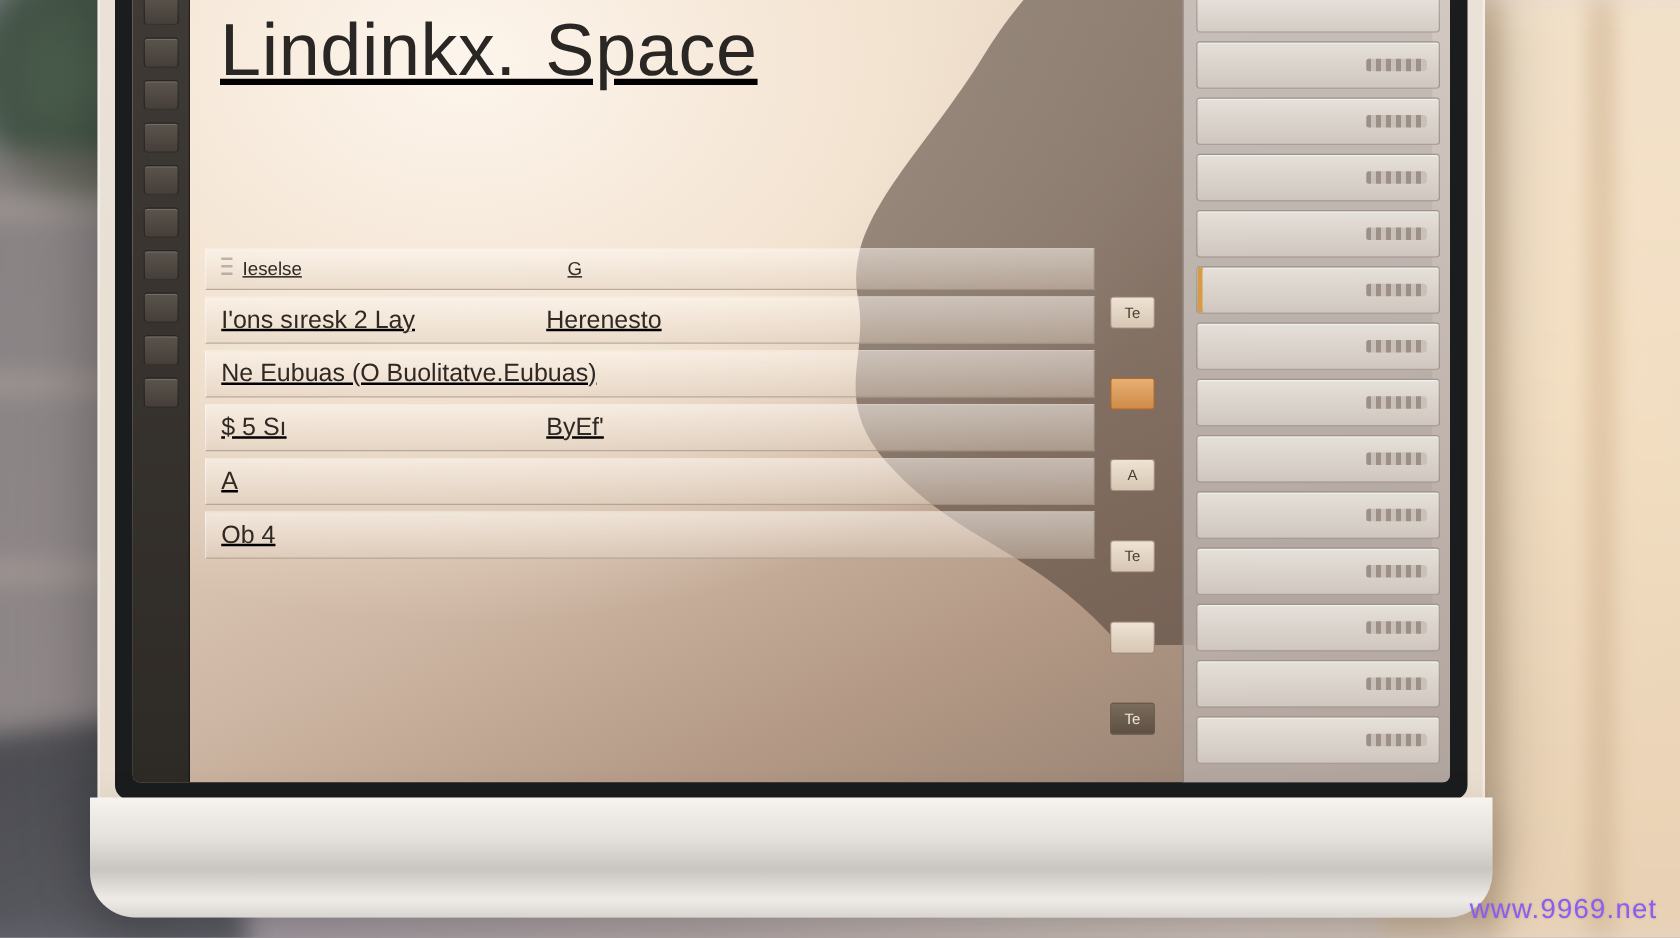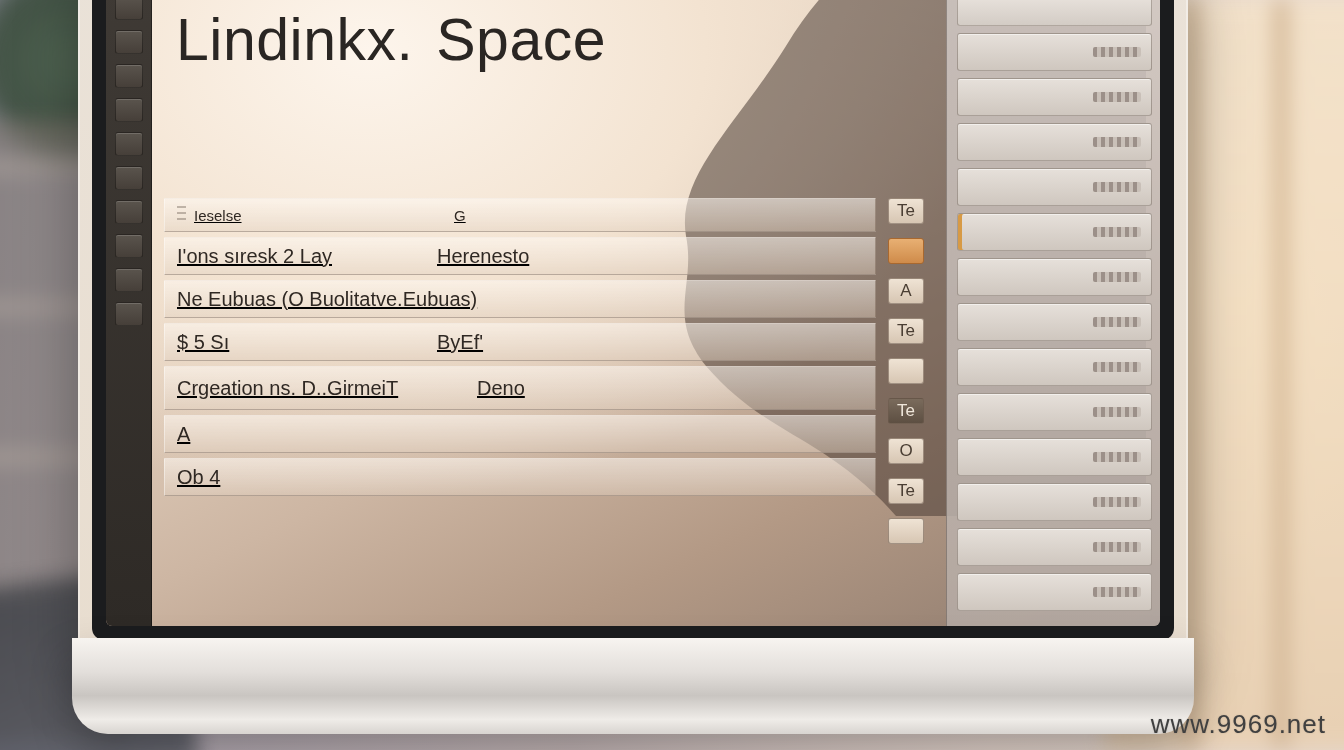"Lindinkx. Space" .hdr { text-decoration: none -> underline }
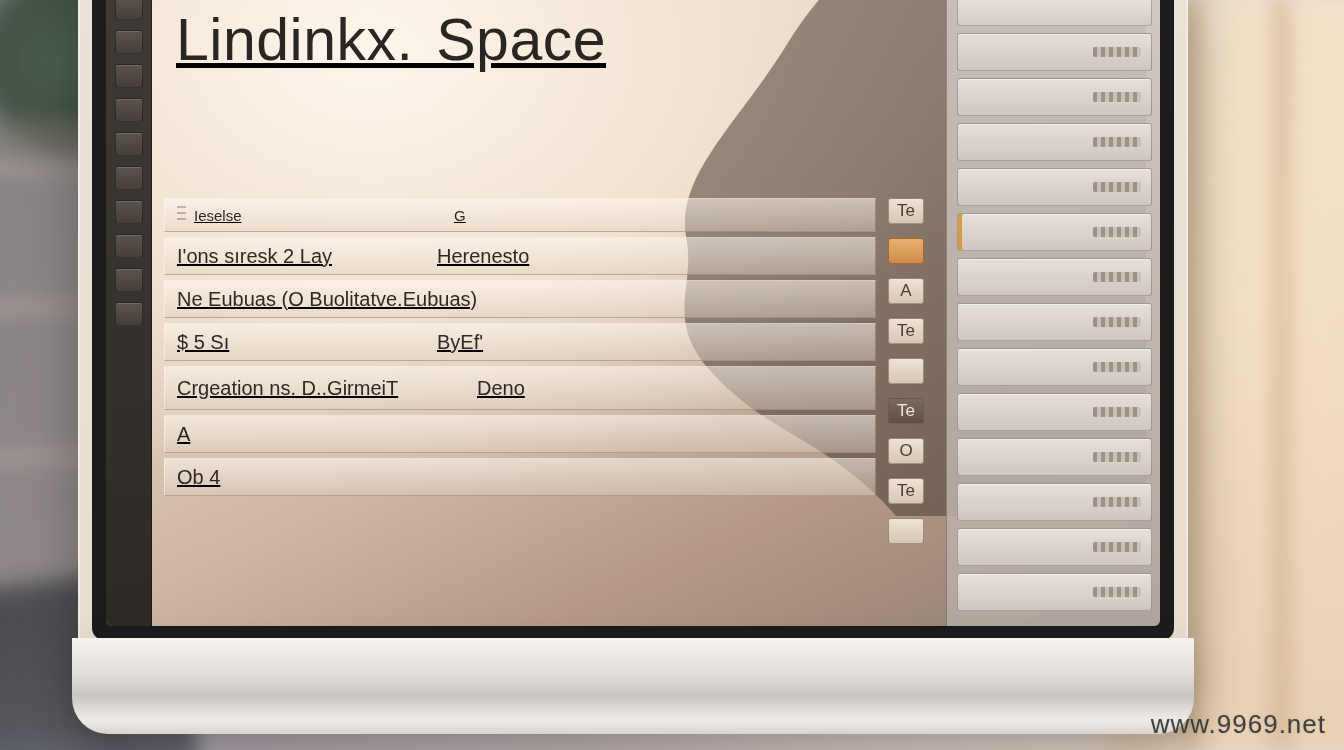"Te" .mid-strip .chip { font-size: 17px -> 12px; margin-top: none -> 39px }
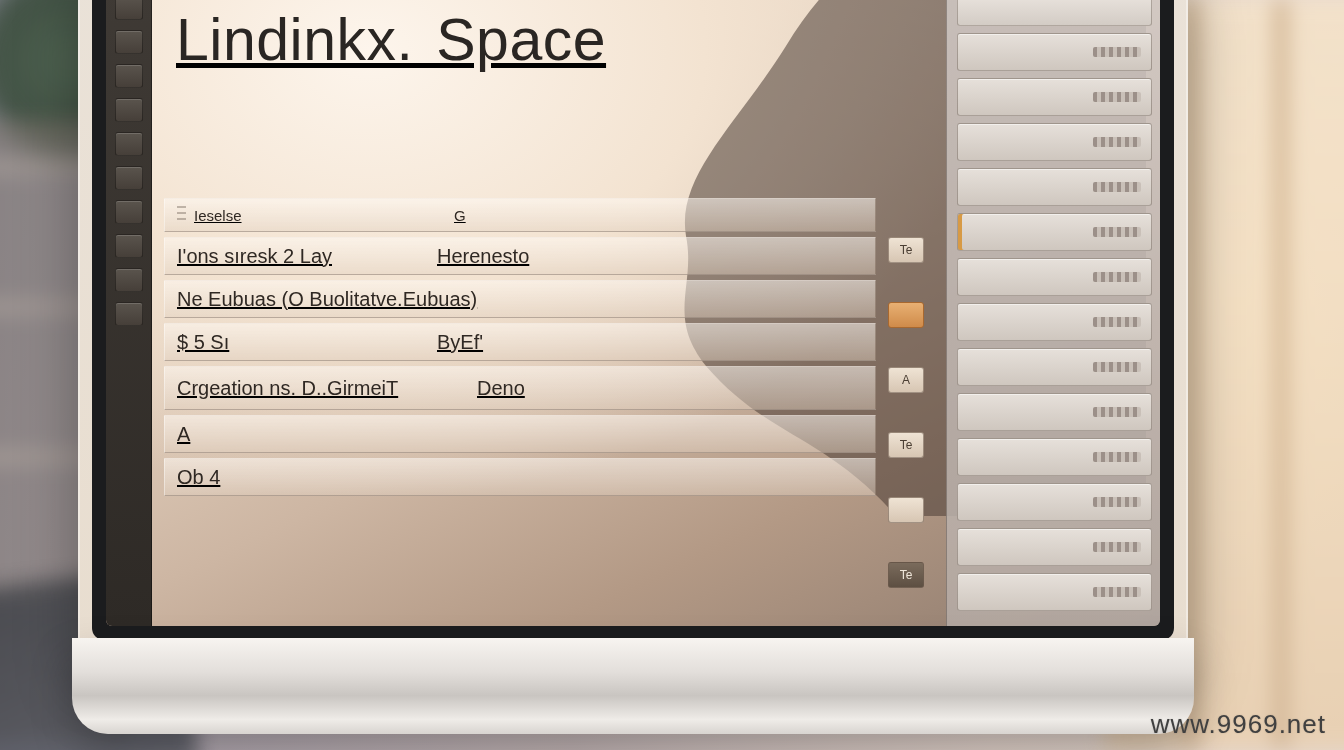"Crgeation ns. D..GirmeiT" div.list-row { html: <div> <span>Crgeation ns. D..GirmeiT</span> <span>Deno</span> </div> -> none }
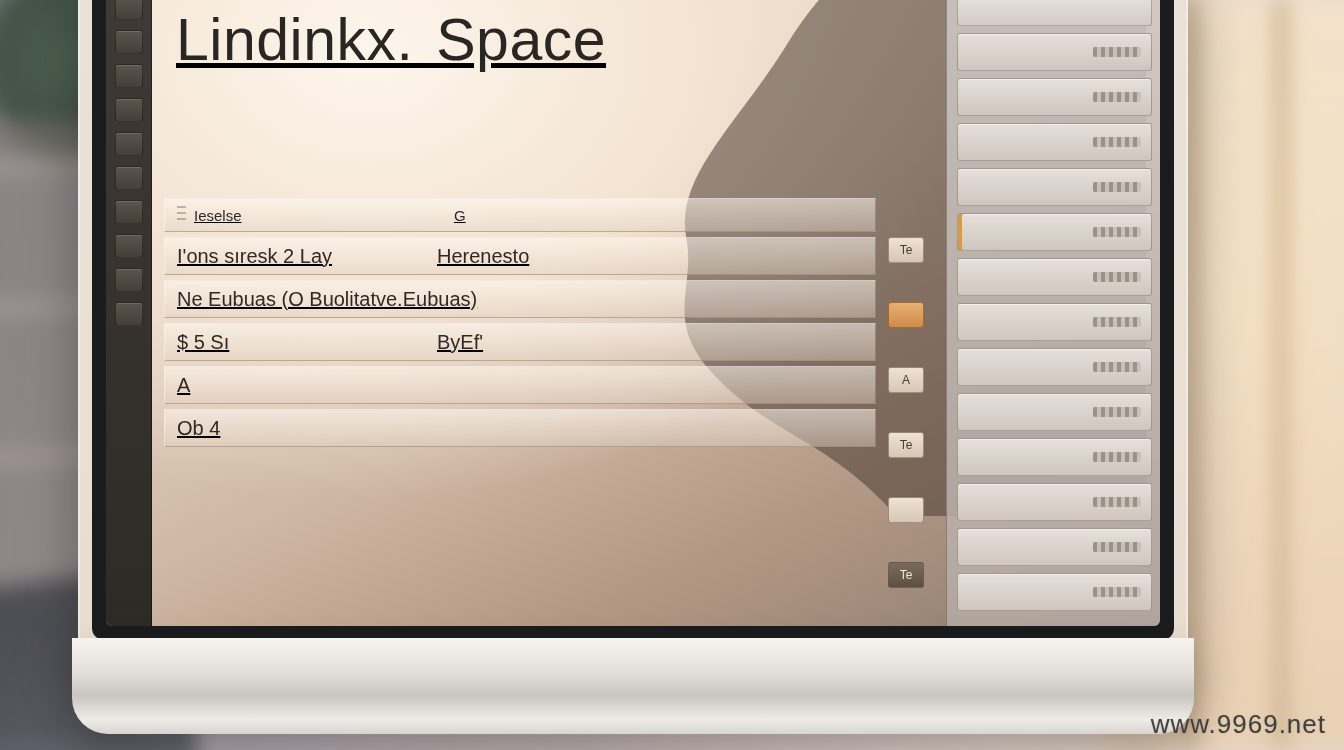"www.9969.net" .watermark { color: #404040 -> #8b5cf6; font-size: 26px -> 22px }
